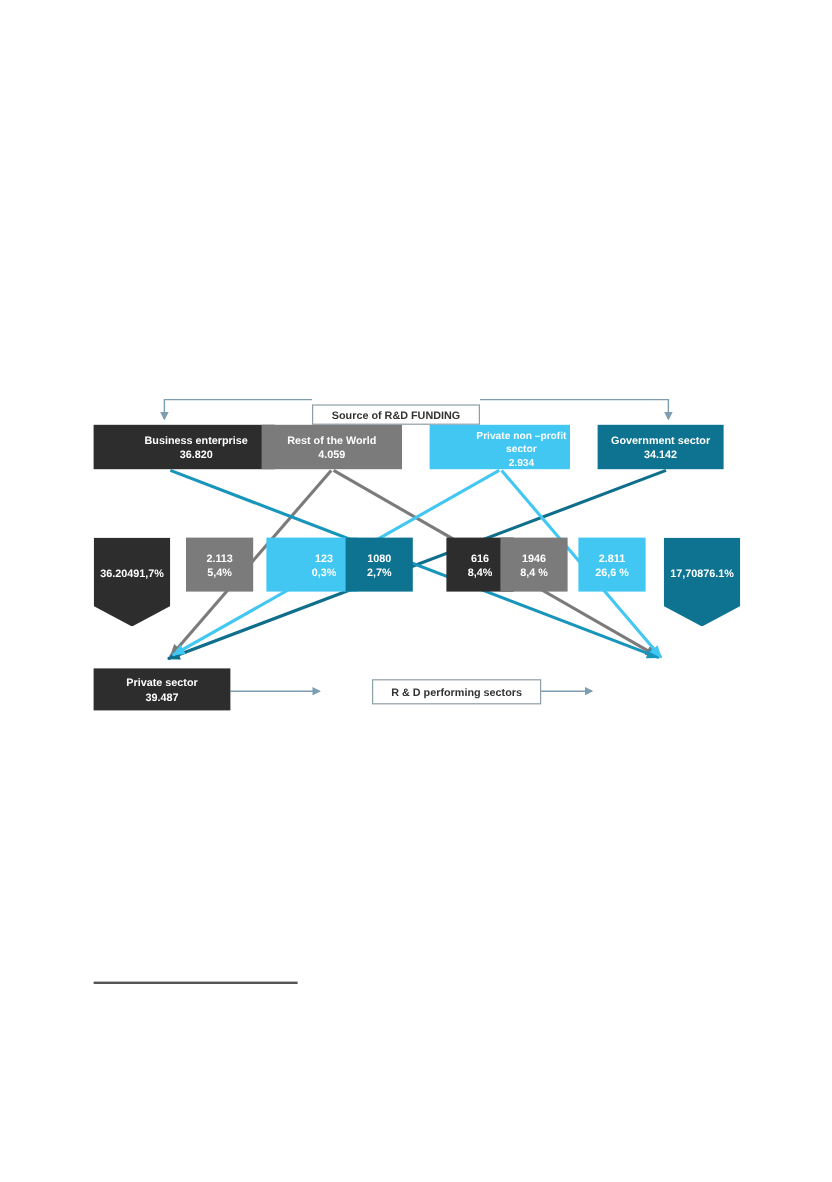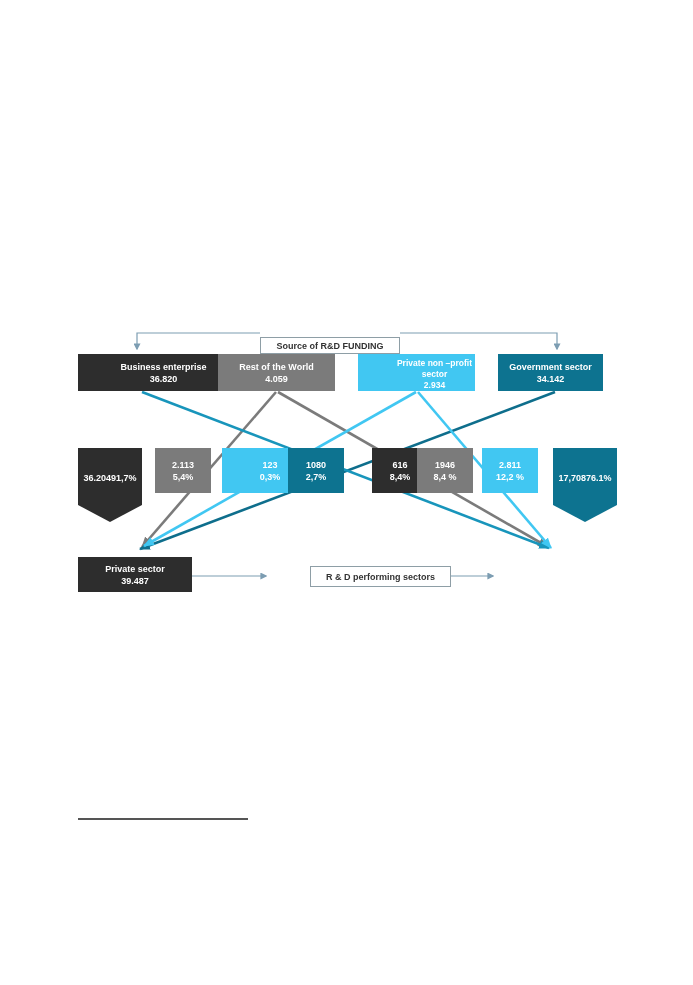"12,2 %" span { text: 12,2 -> 26,6 }
